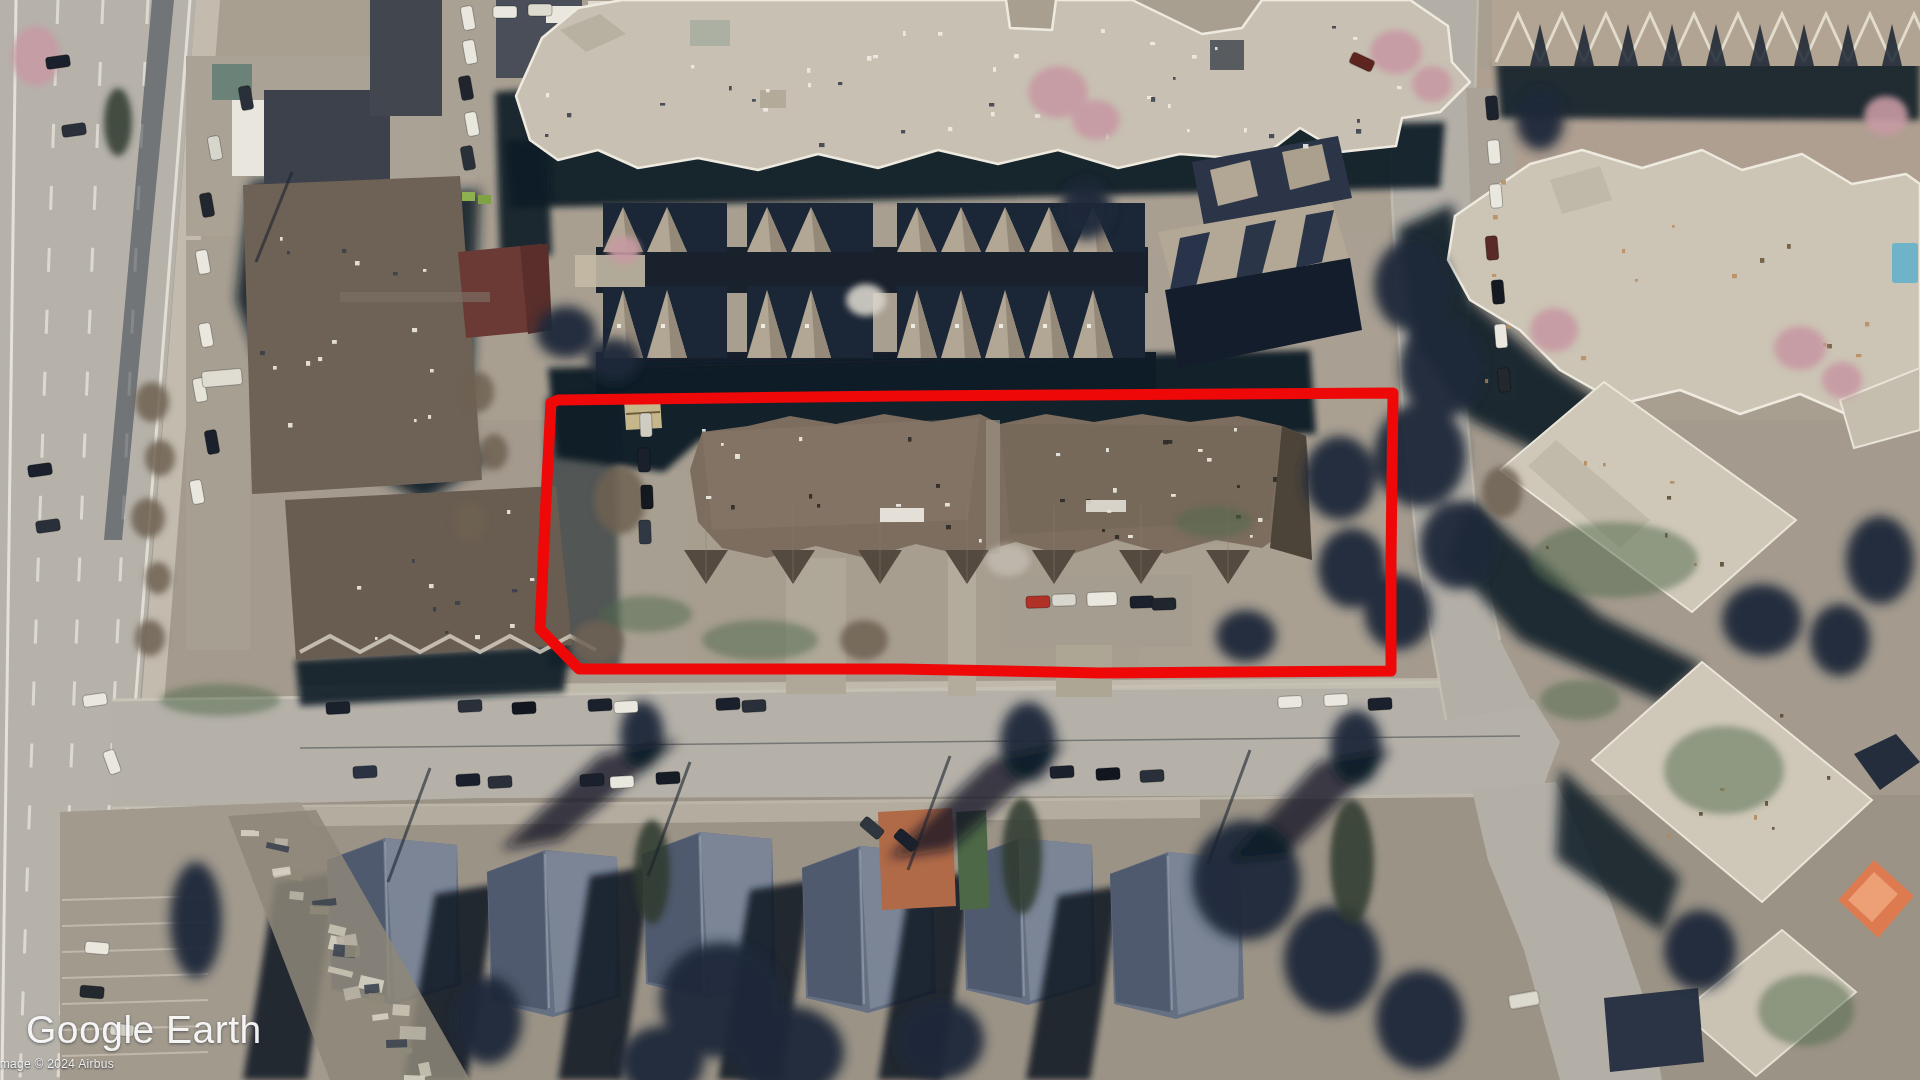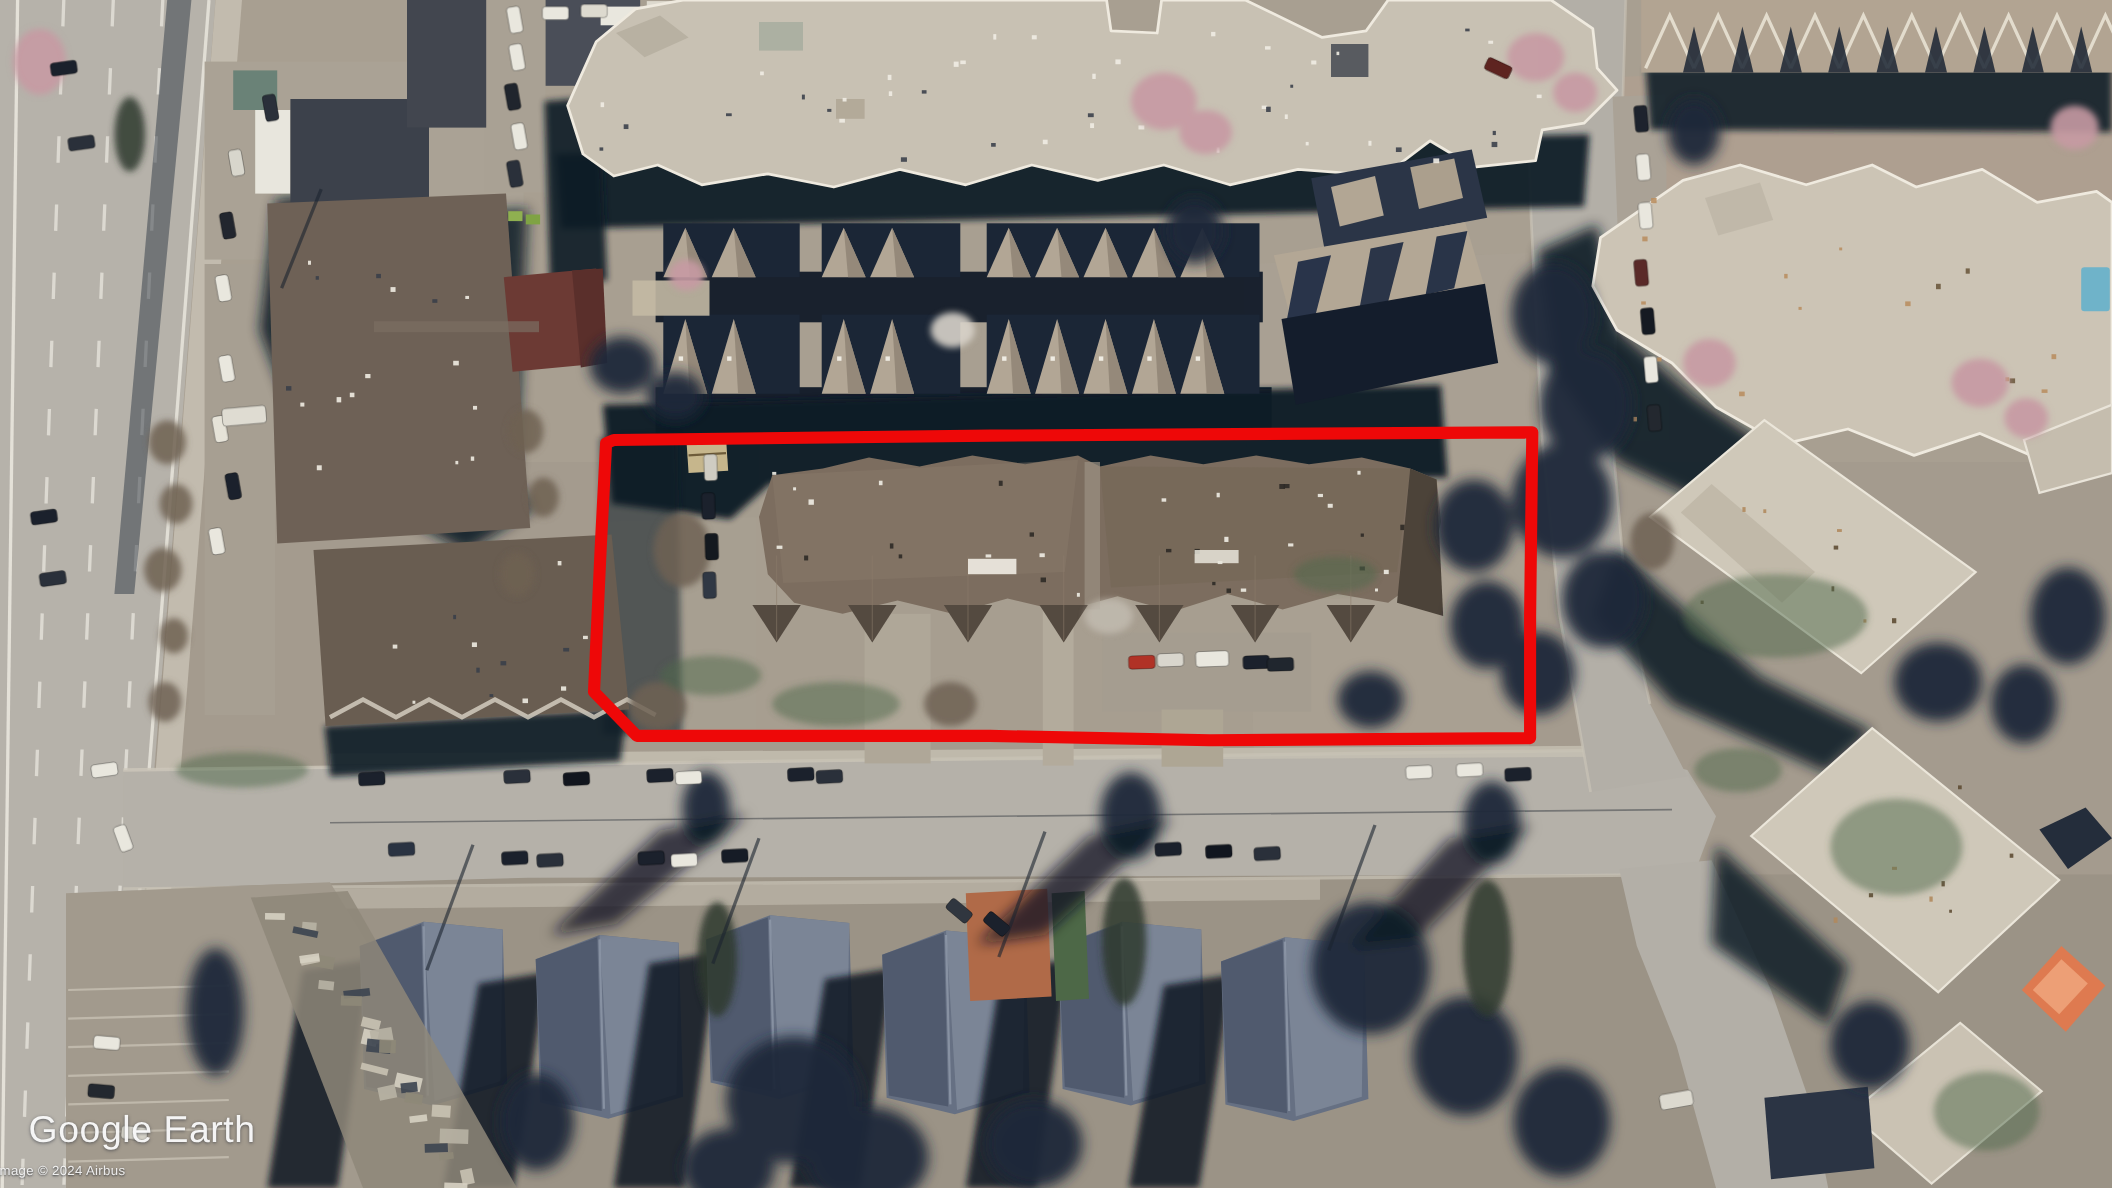"Google Earth" .ge-logo { font-size: 34px -> 39px }
